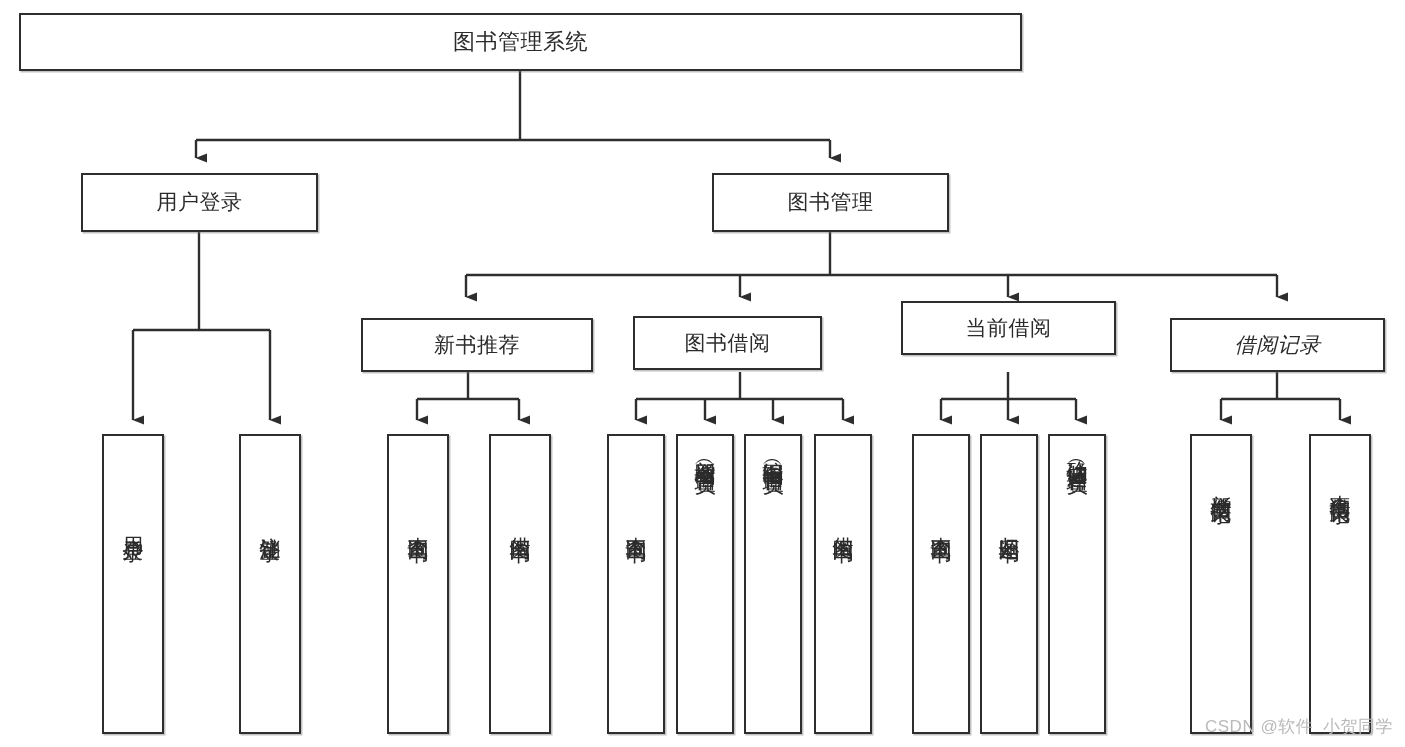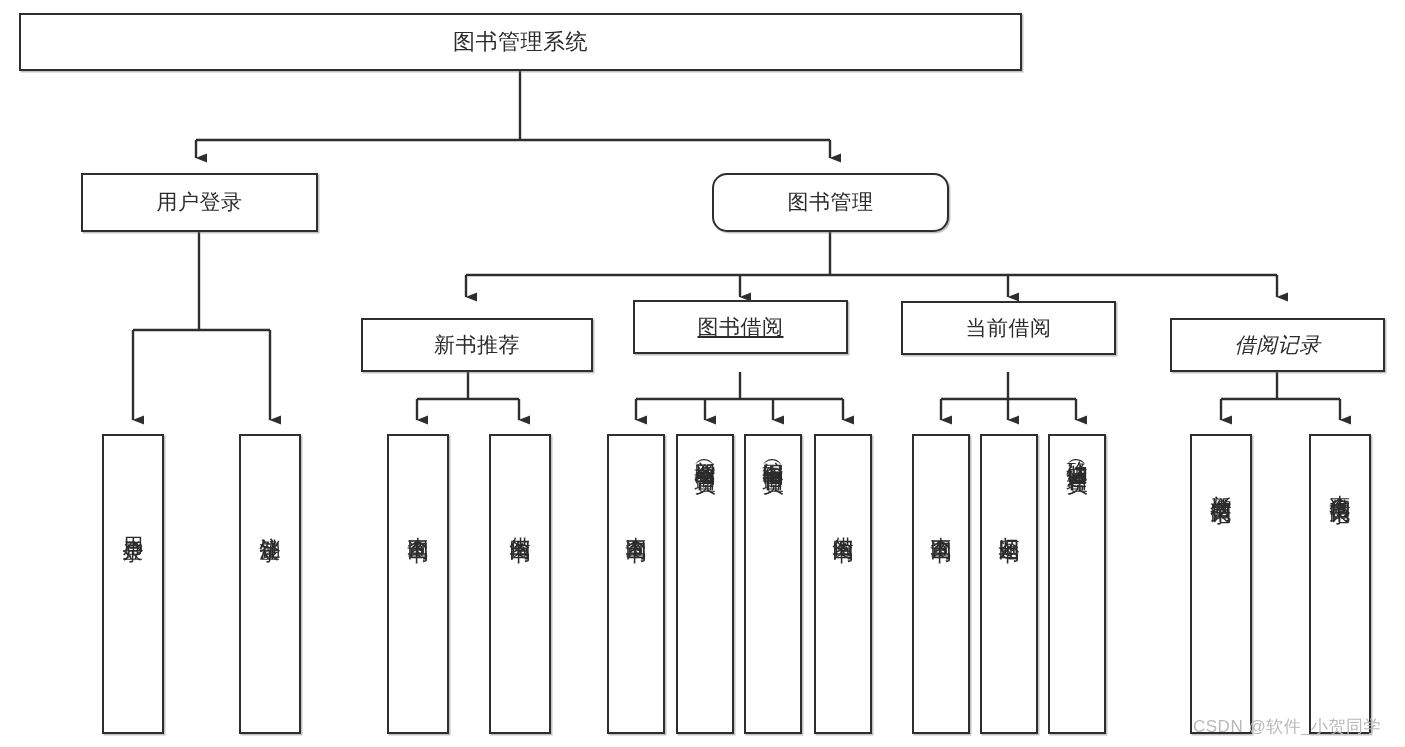"图书管理" div.node { border-radius: 15px -> none }
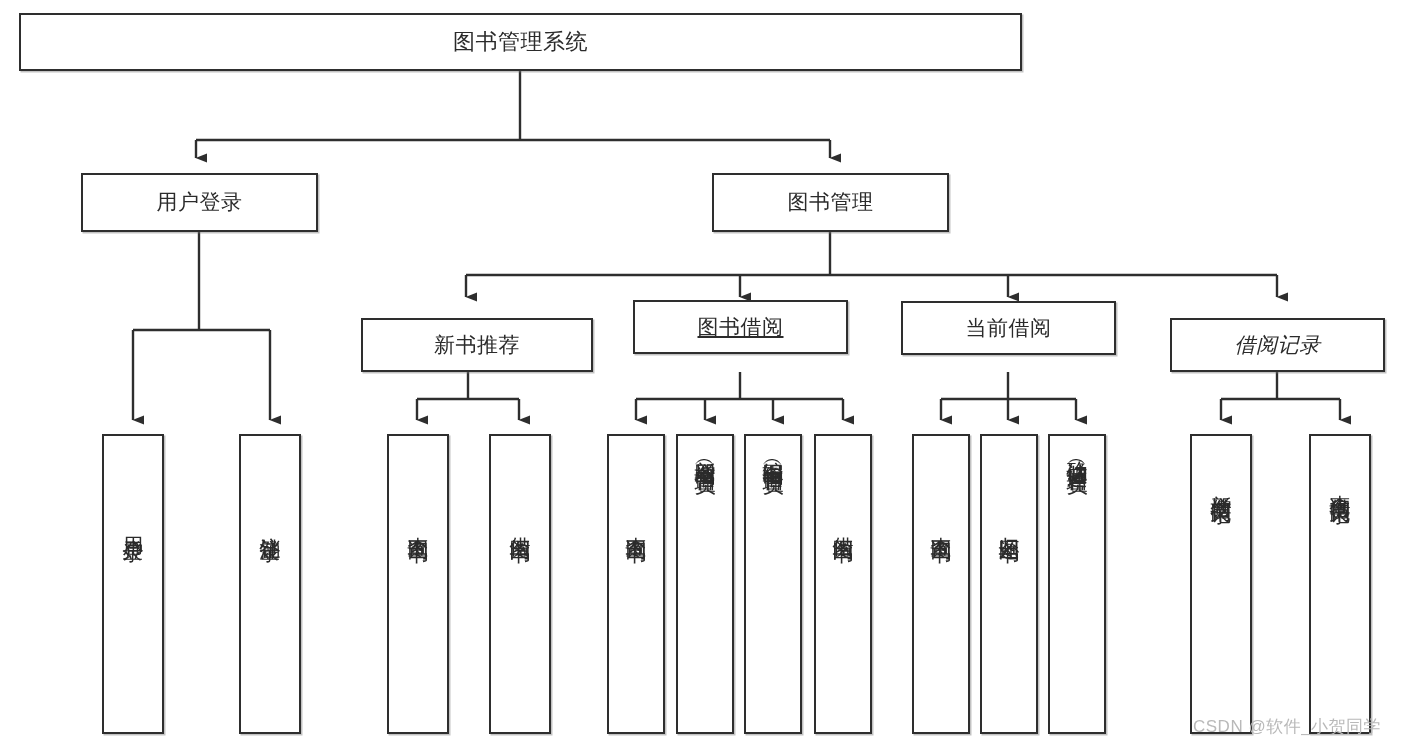"图书借阅" div.node { text-decoration: underline -> none; top: 300px -> 316px; width: 215px -> 189px }
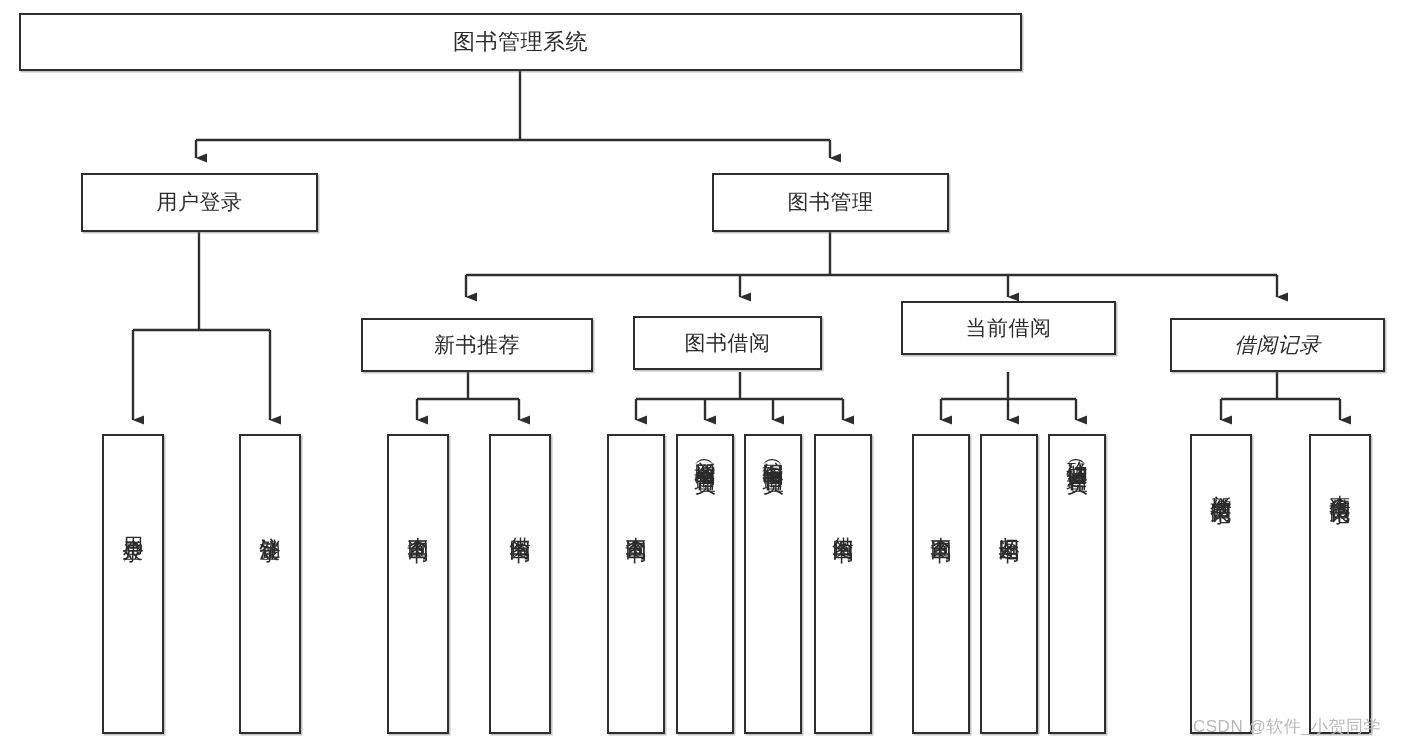"CSDN @软件_小贺同学" div.watermark { padding-left: none -> 12px }
